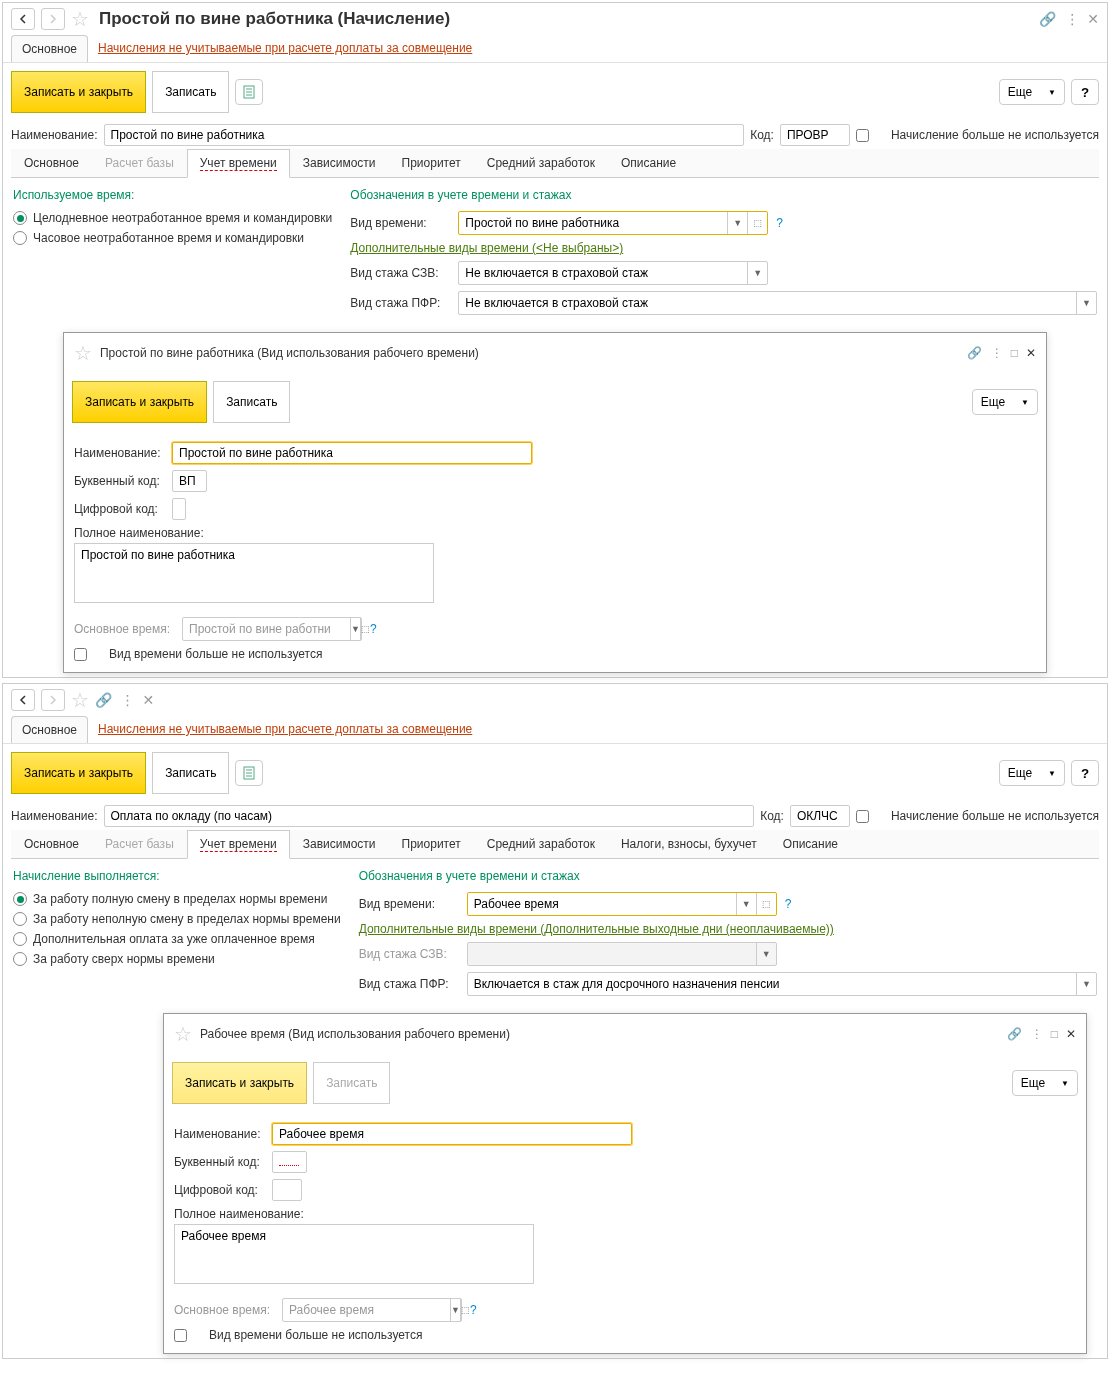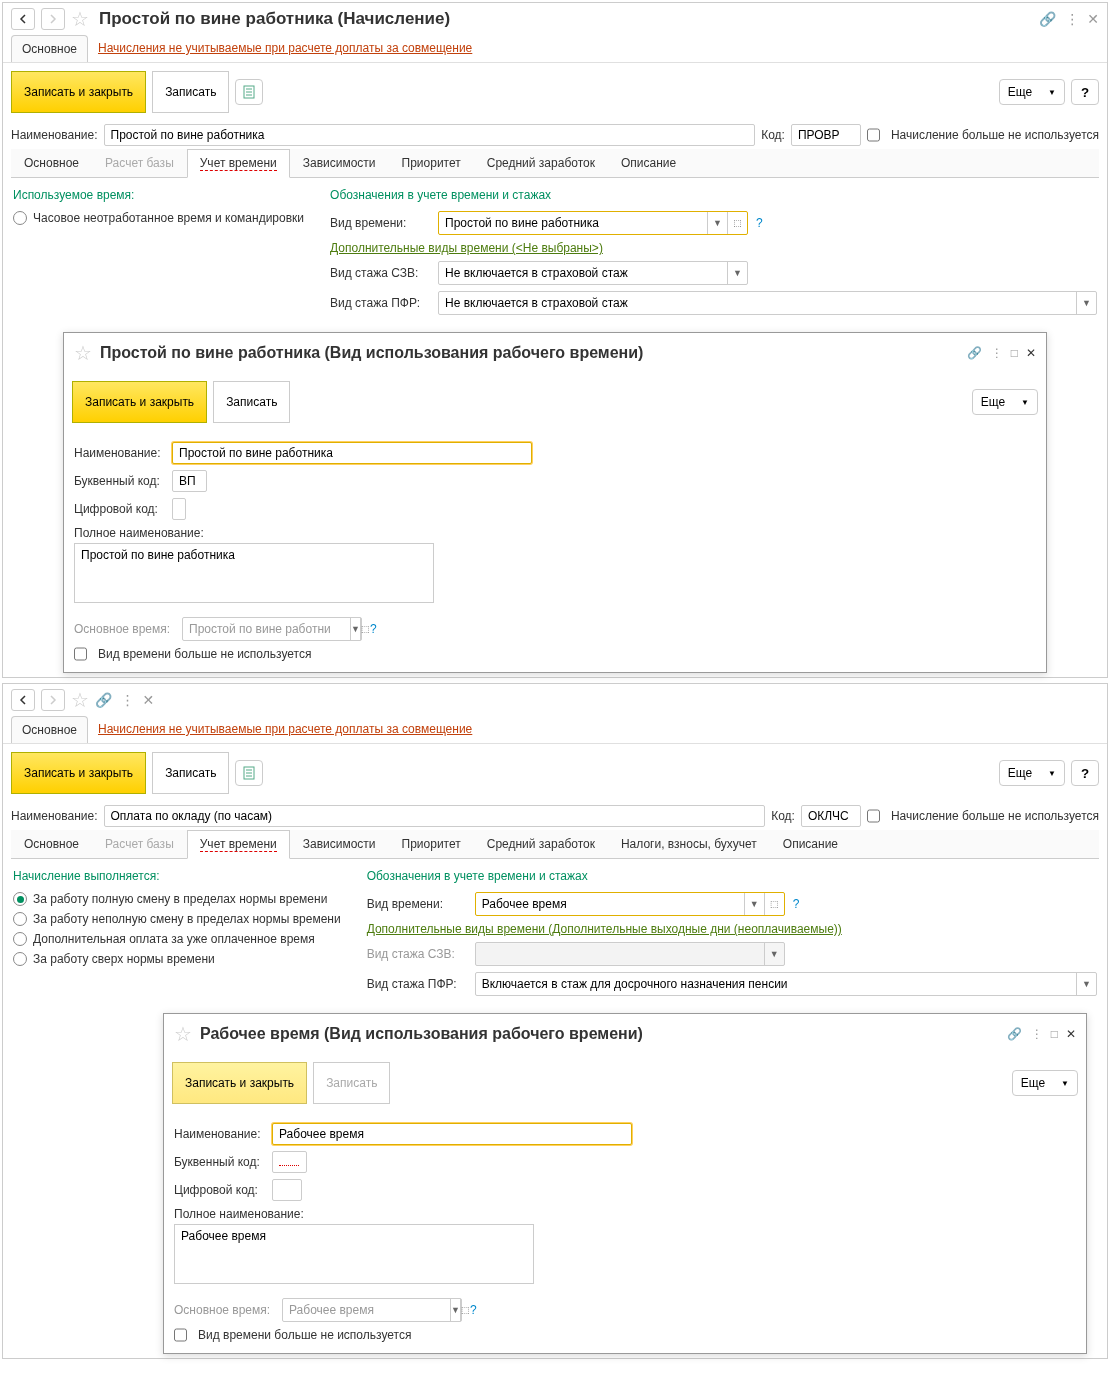"Начисление больше не используется" .chk { align-items: none -> center; gap: 11px -> 22px }
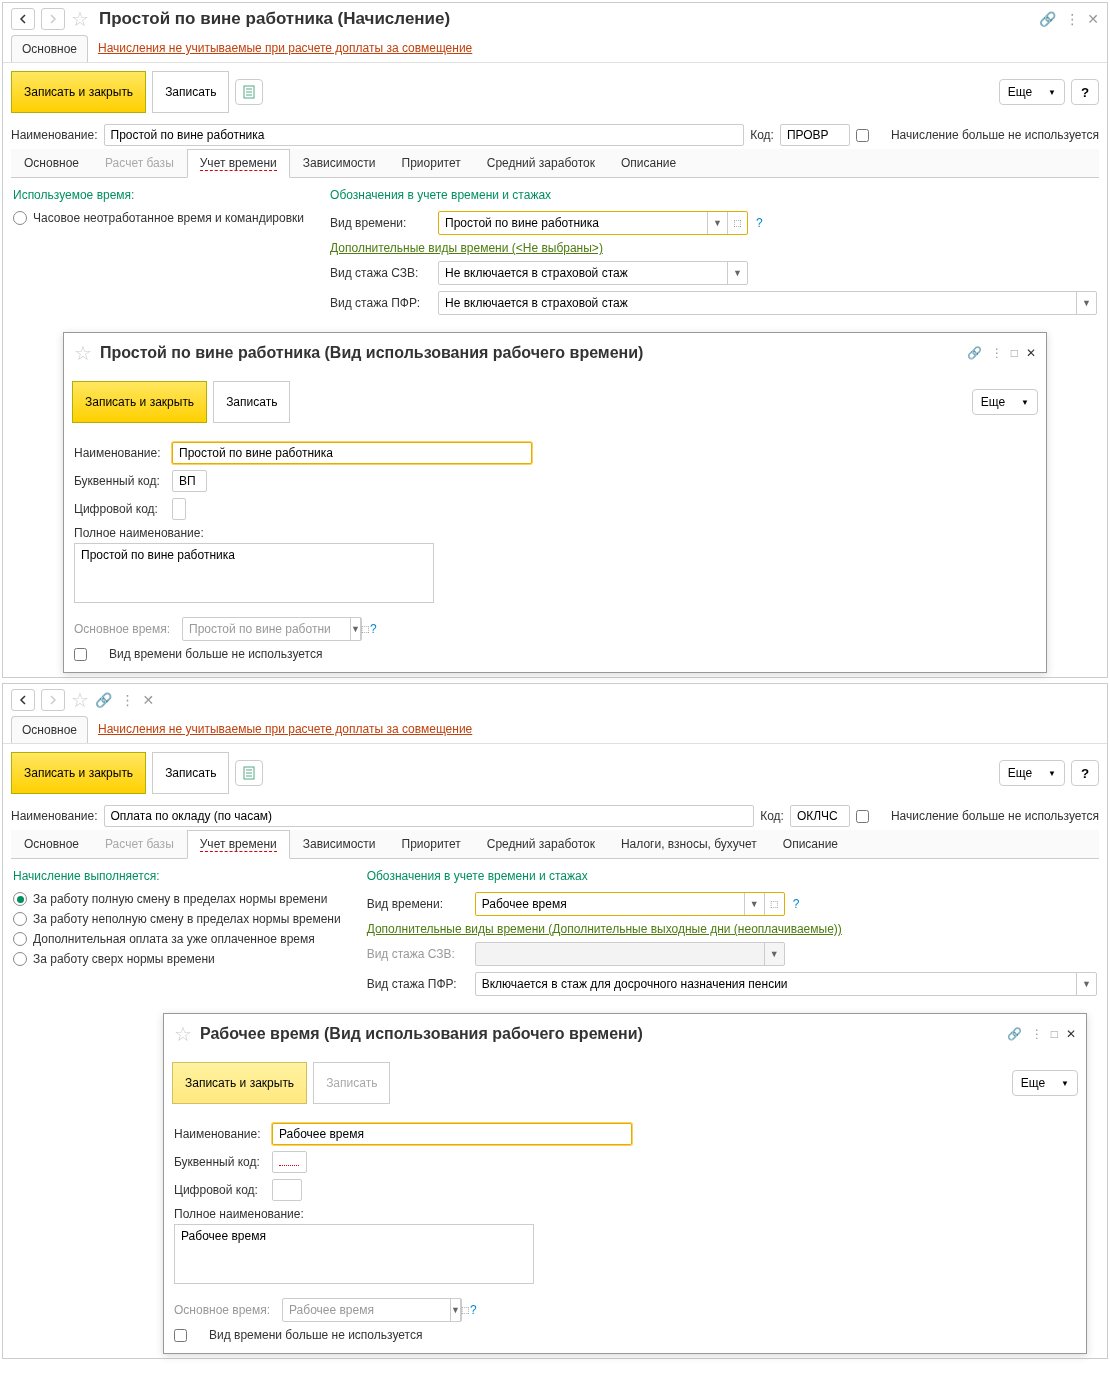"Используемое время:" .content { gap: 26px -> 18px }
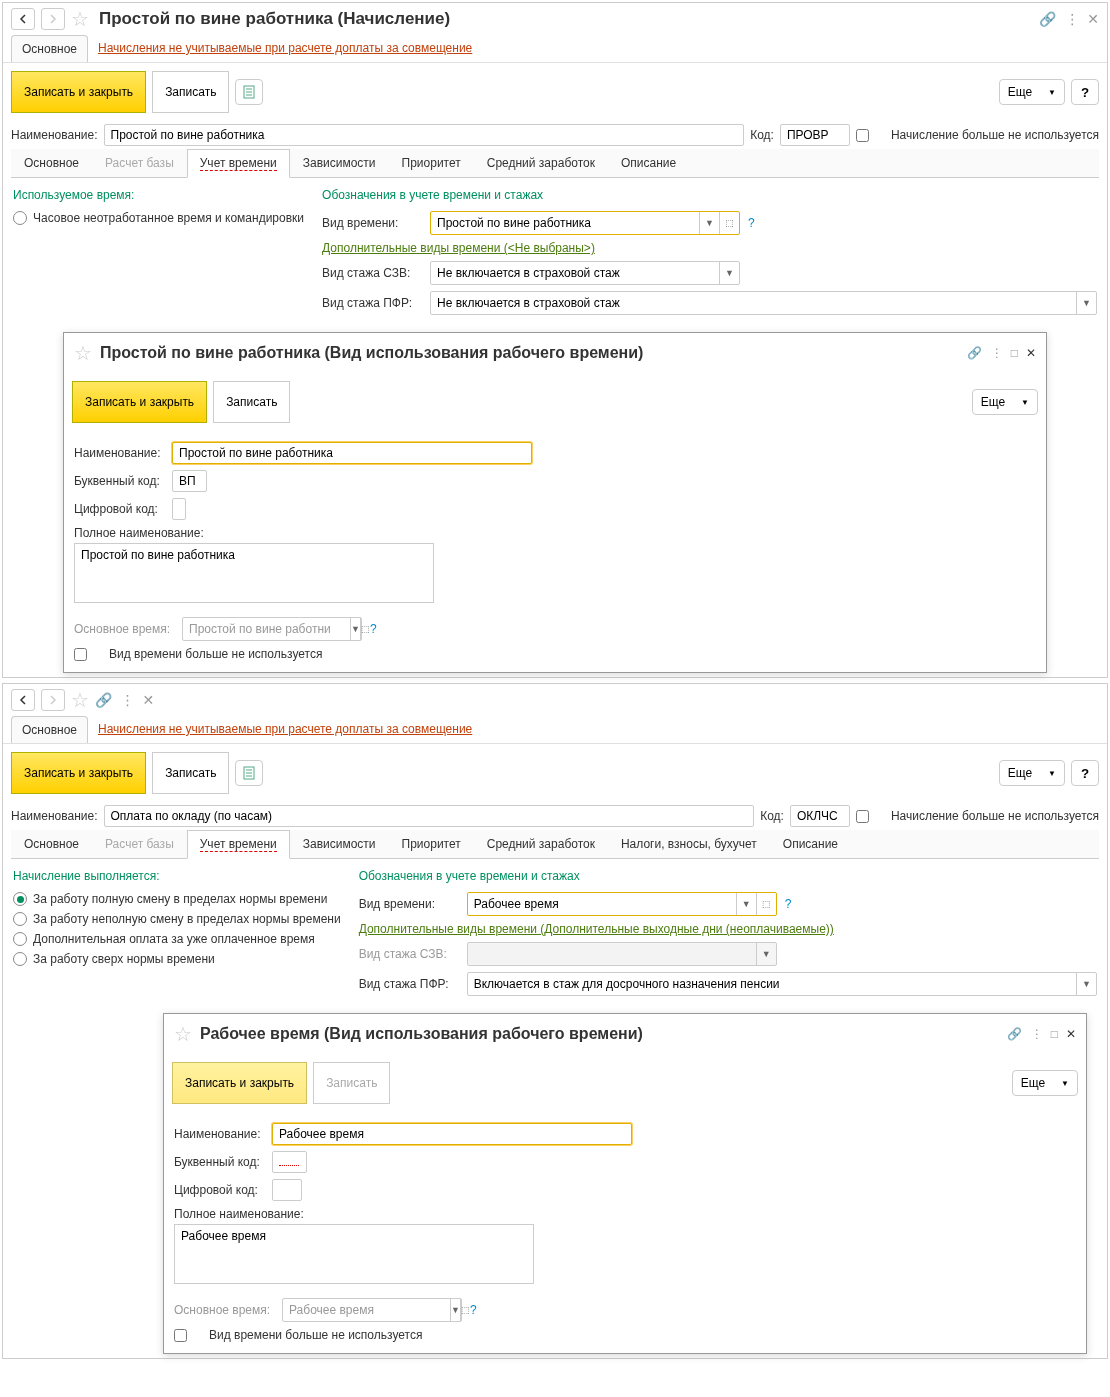"Целодневное неотработанное время и" div.radio-row { html: none -> <div> <span></span> <span>Целодневное неотработанное время и командировки</span> </div> }
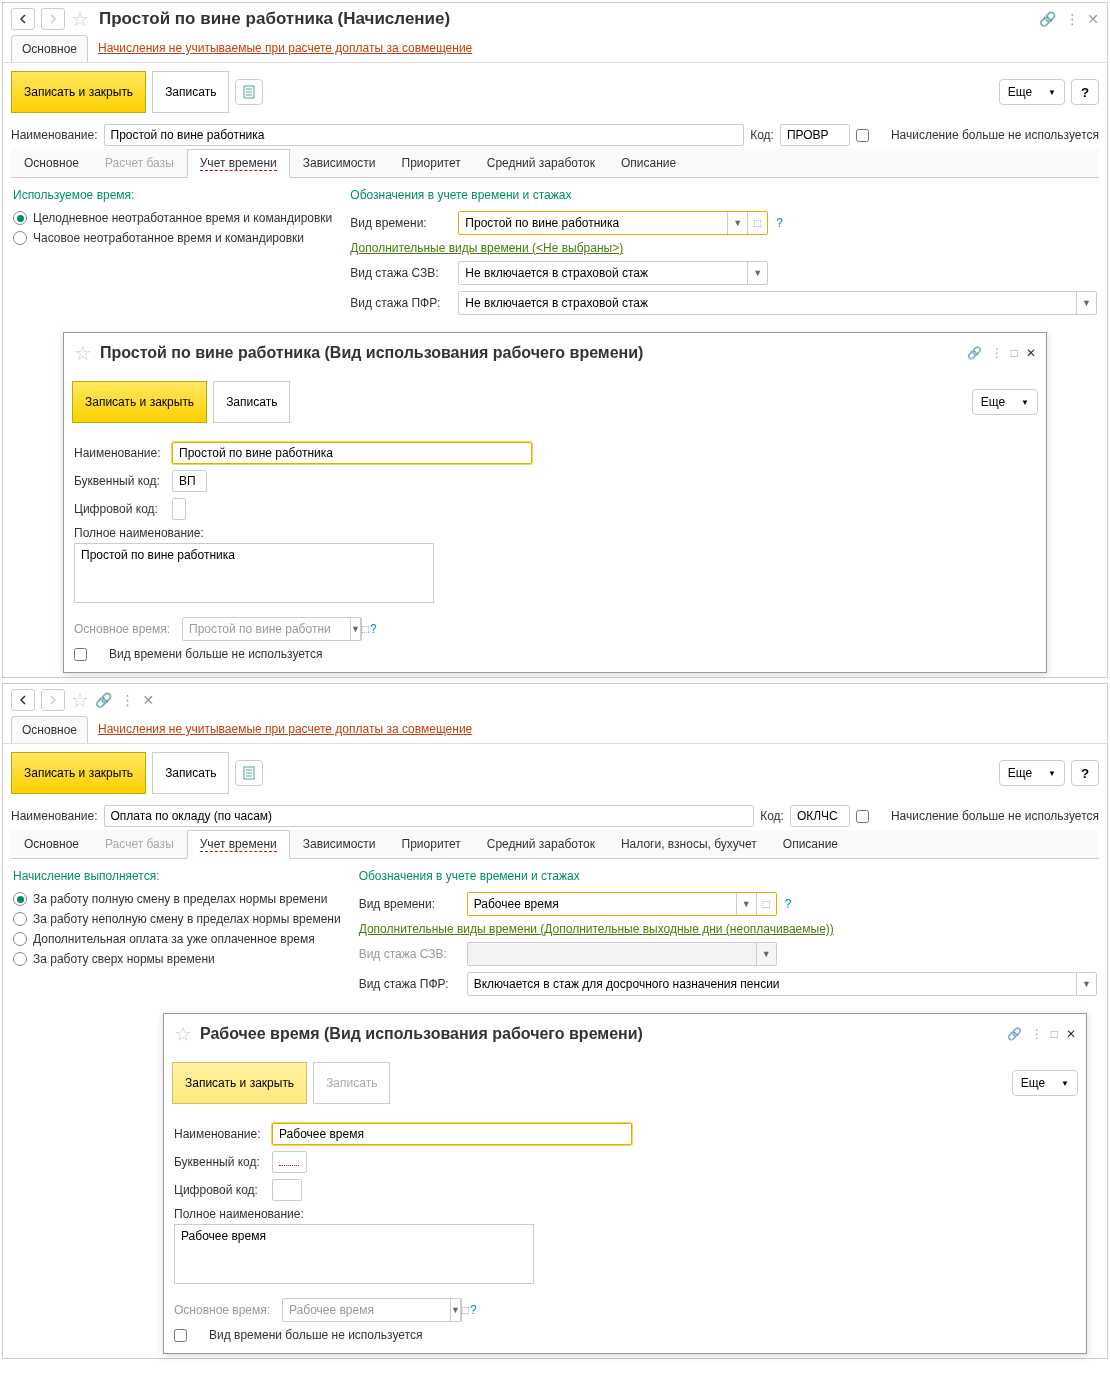"Простой по вине работника (Вид" .sub-title { font-size: 16px -> 12px; font-weight: bold -> normal }
